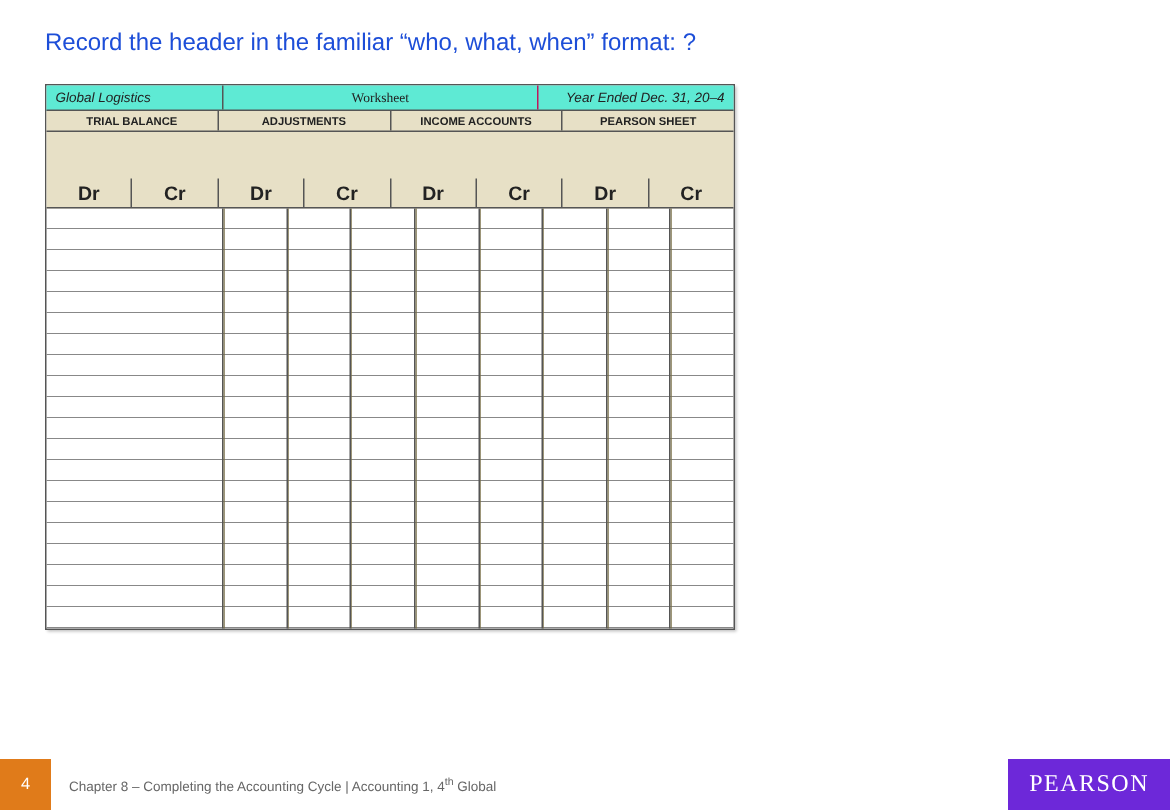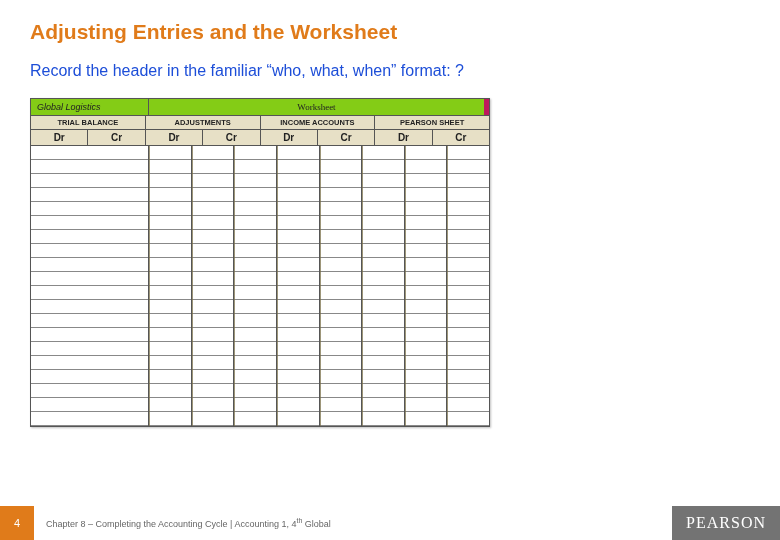"Adjusting Entries and the Worksheet" h1.title { html: <h1>Adjusting Entries and the Worksheet</h1> -> none }
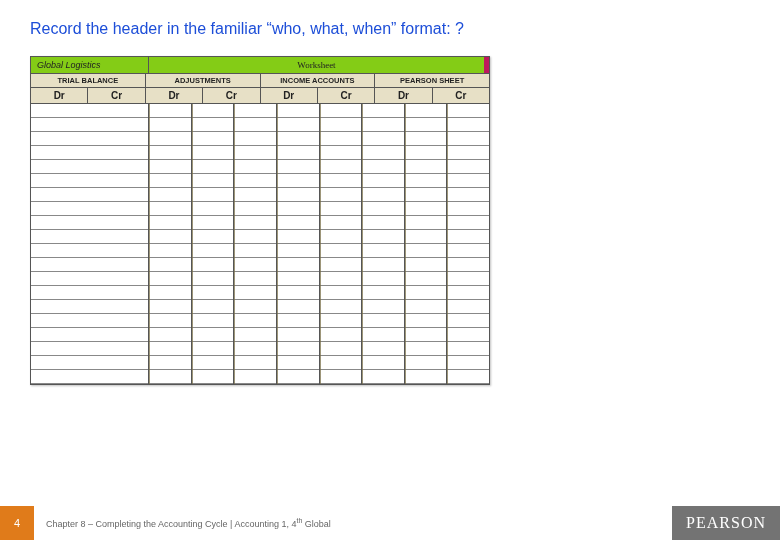"Global Logistics" .ws-top { background: #84cc16 -> #5eead4 }
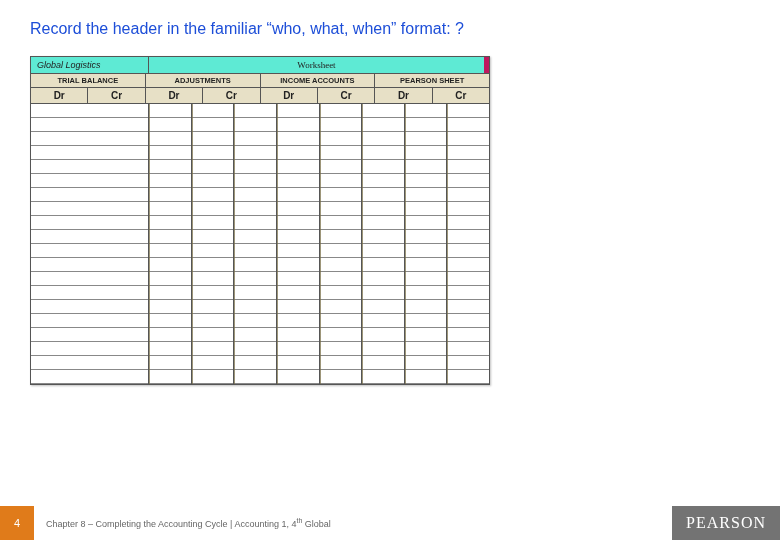"Worksheet" .ws-top .what { border-right: 5px solid #be185d -> 1px solid #be185d }
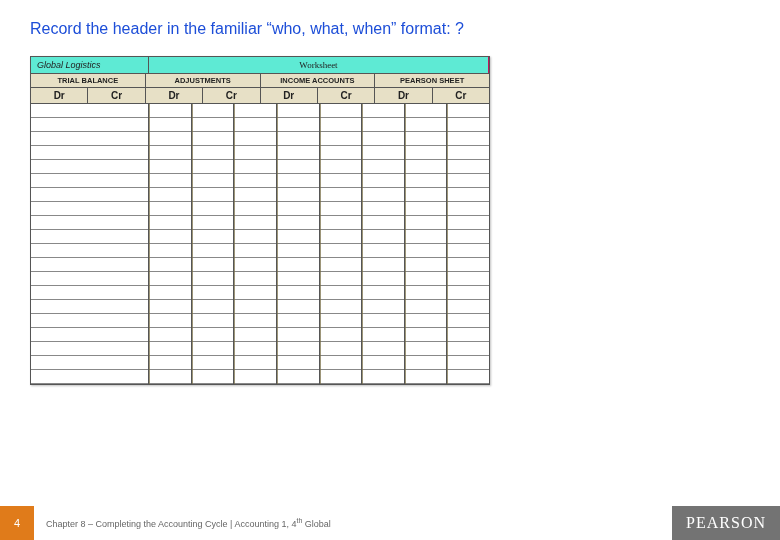"Year Ended Dec. 31, 20–4" div.when { html: none -> <div>Year Ended Dec. 31, 20–4</div> }
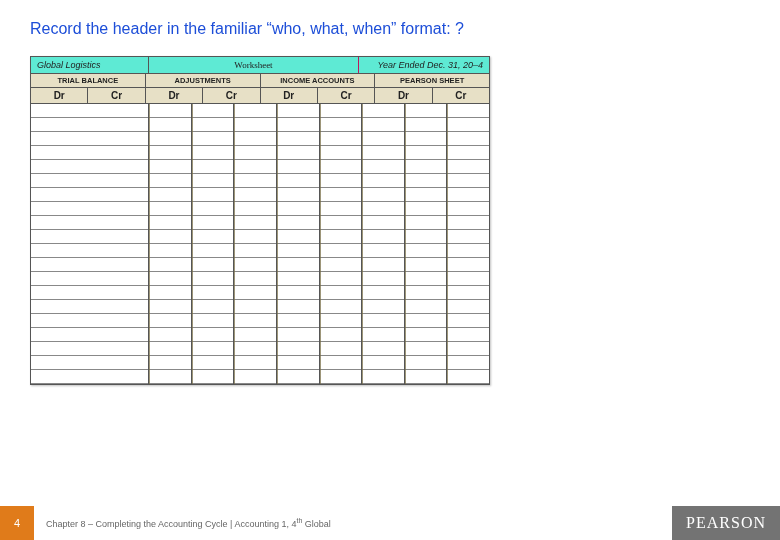"Dr" .sec-row2 > div { font-size: 10px -> 13px; margin-top: none -> 31px }
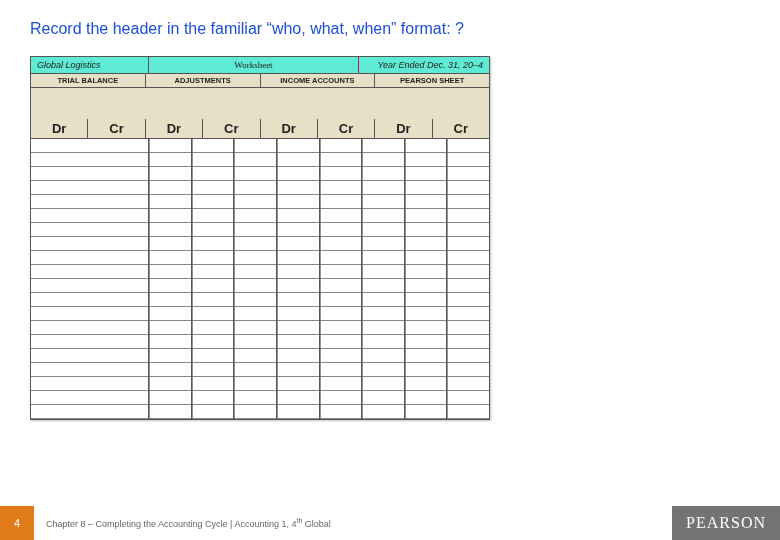"PEARSON" .footer .logo { background: #737373 -> #6d28d9 }
